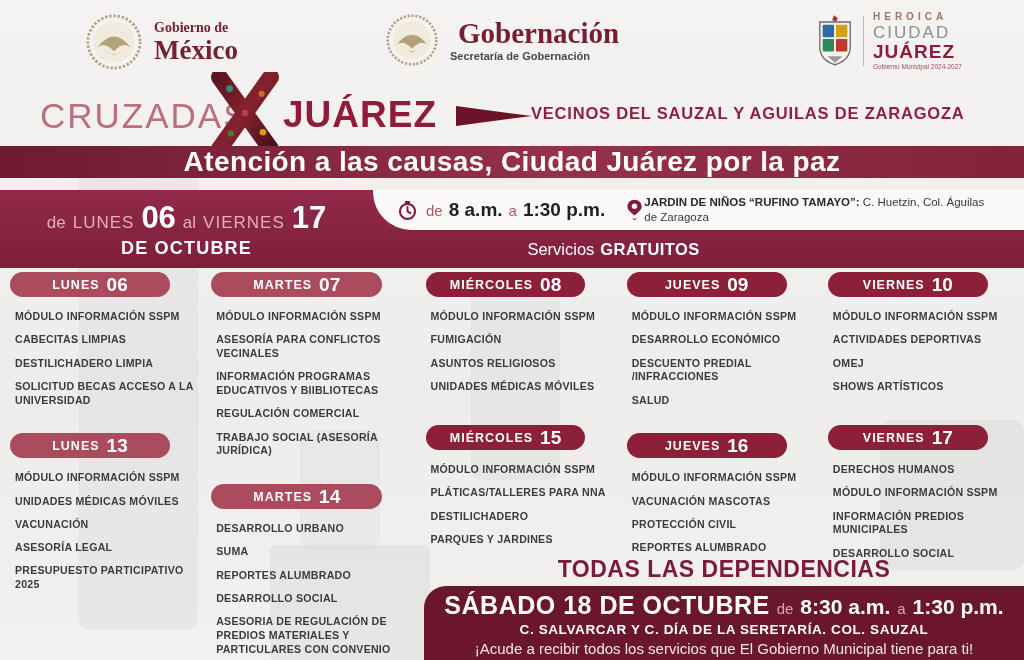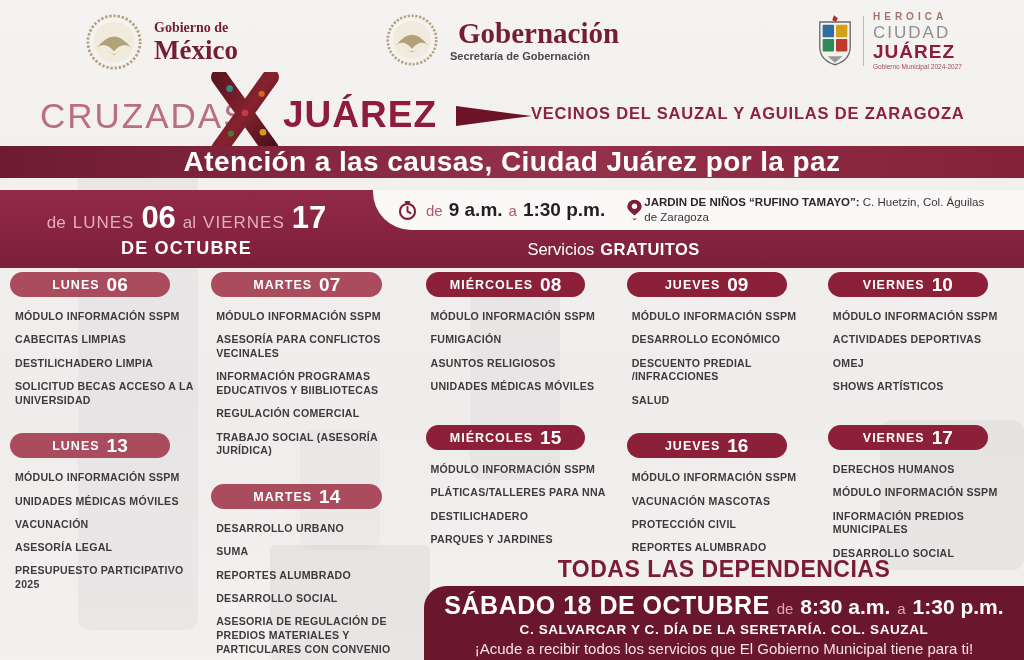"9 a.m." span.t-big { text: 9 -> 8 }
